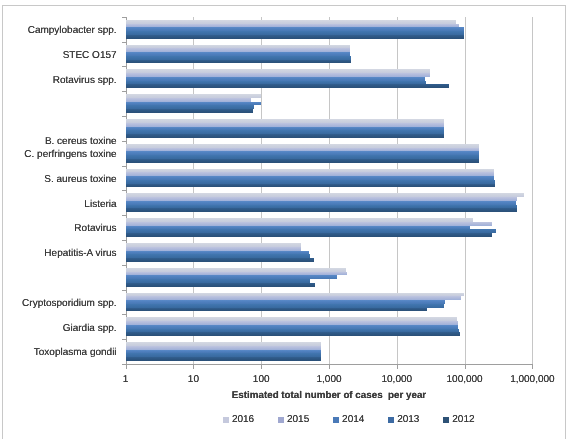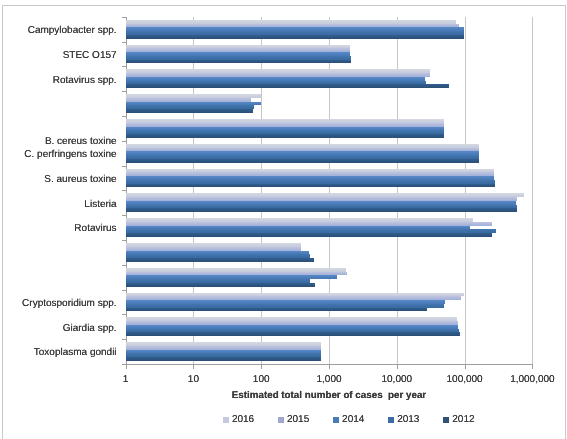"Hepatitis-A virus" div.catlabel { html: none -> <div>Hepatitis-A virus</div> }
